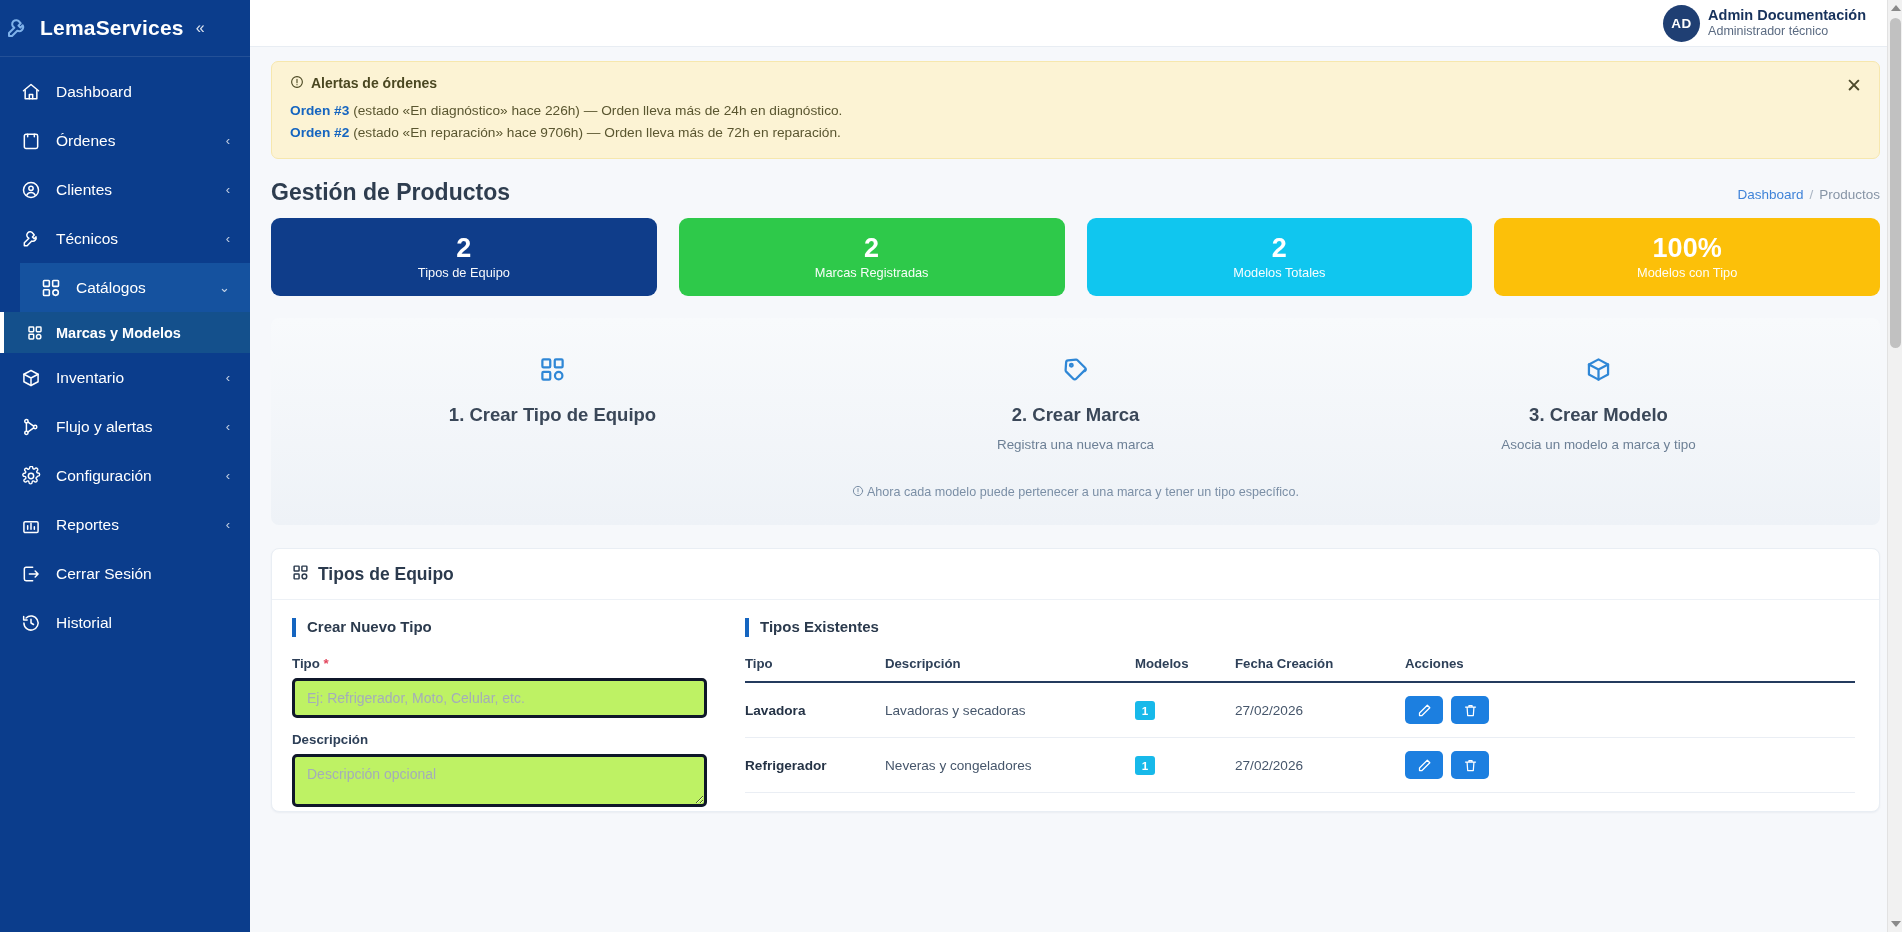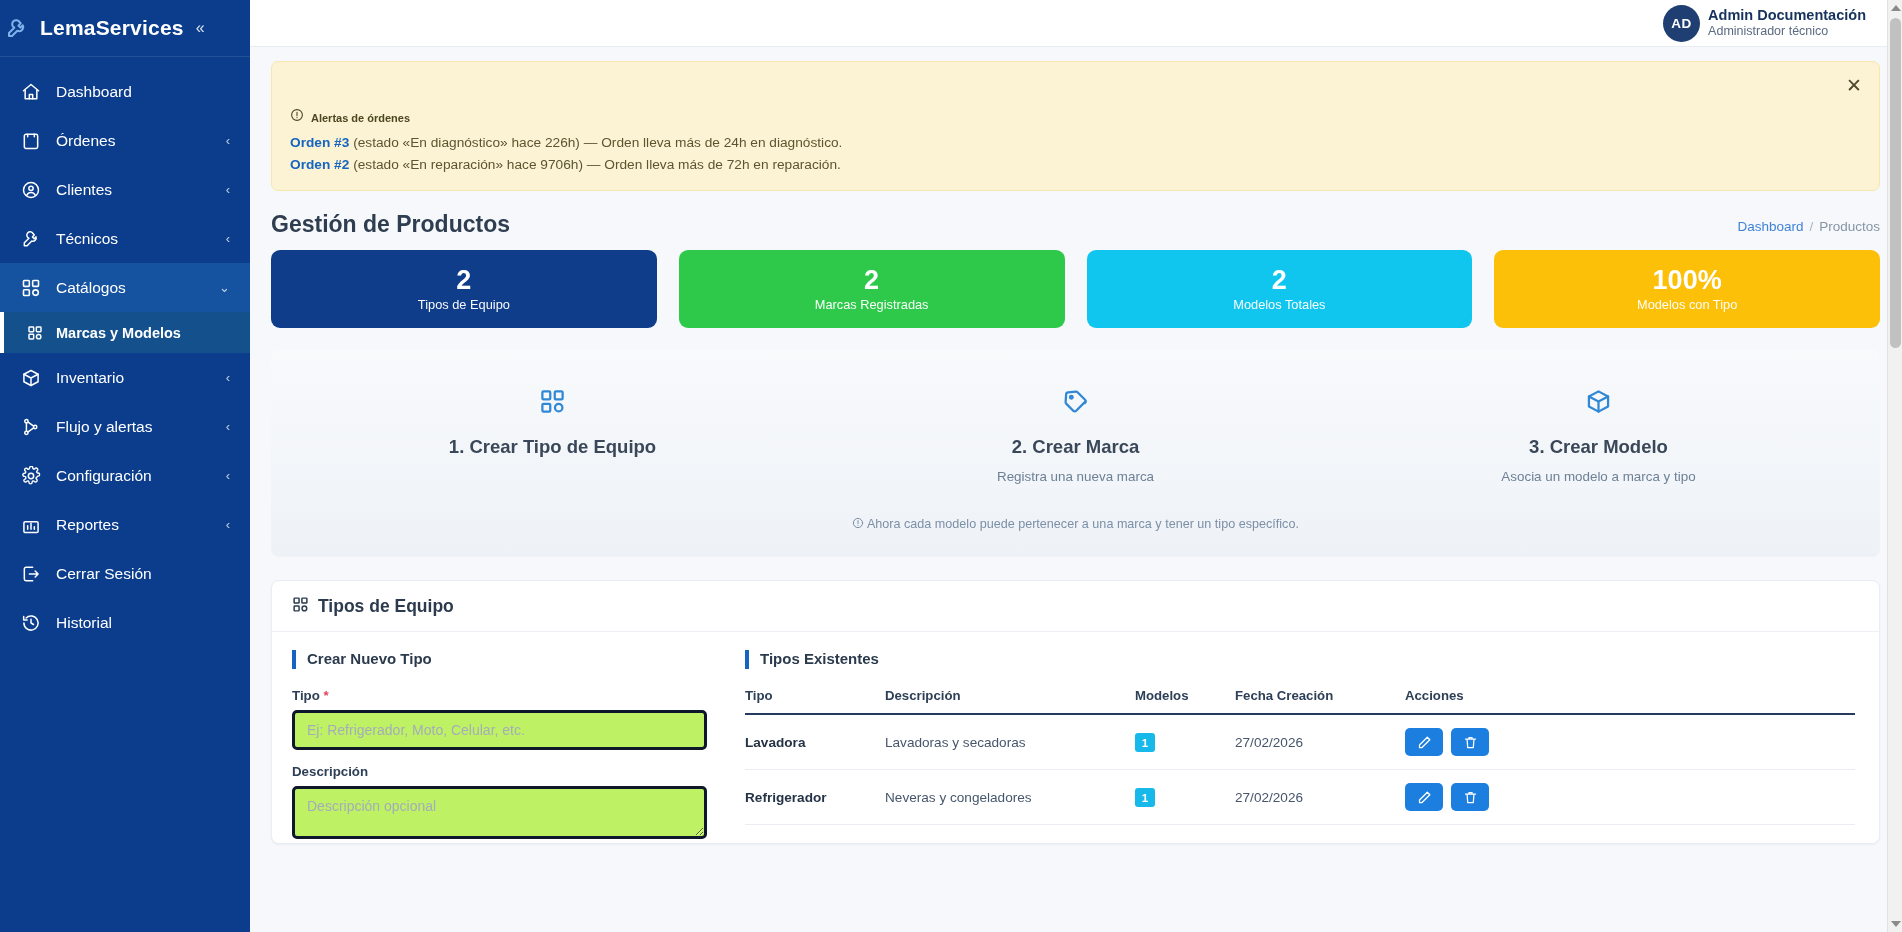"Alertas de órdenes" .alert-title { align-items: flex-end -> flex-start; font-size: 11px -> 14px; margin-top: 33px -> none }
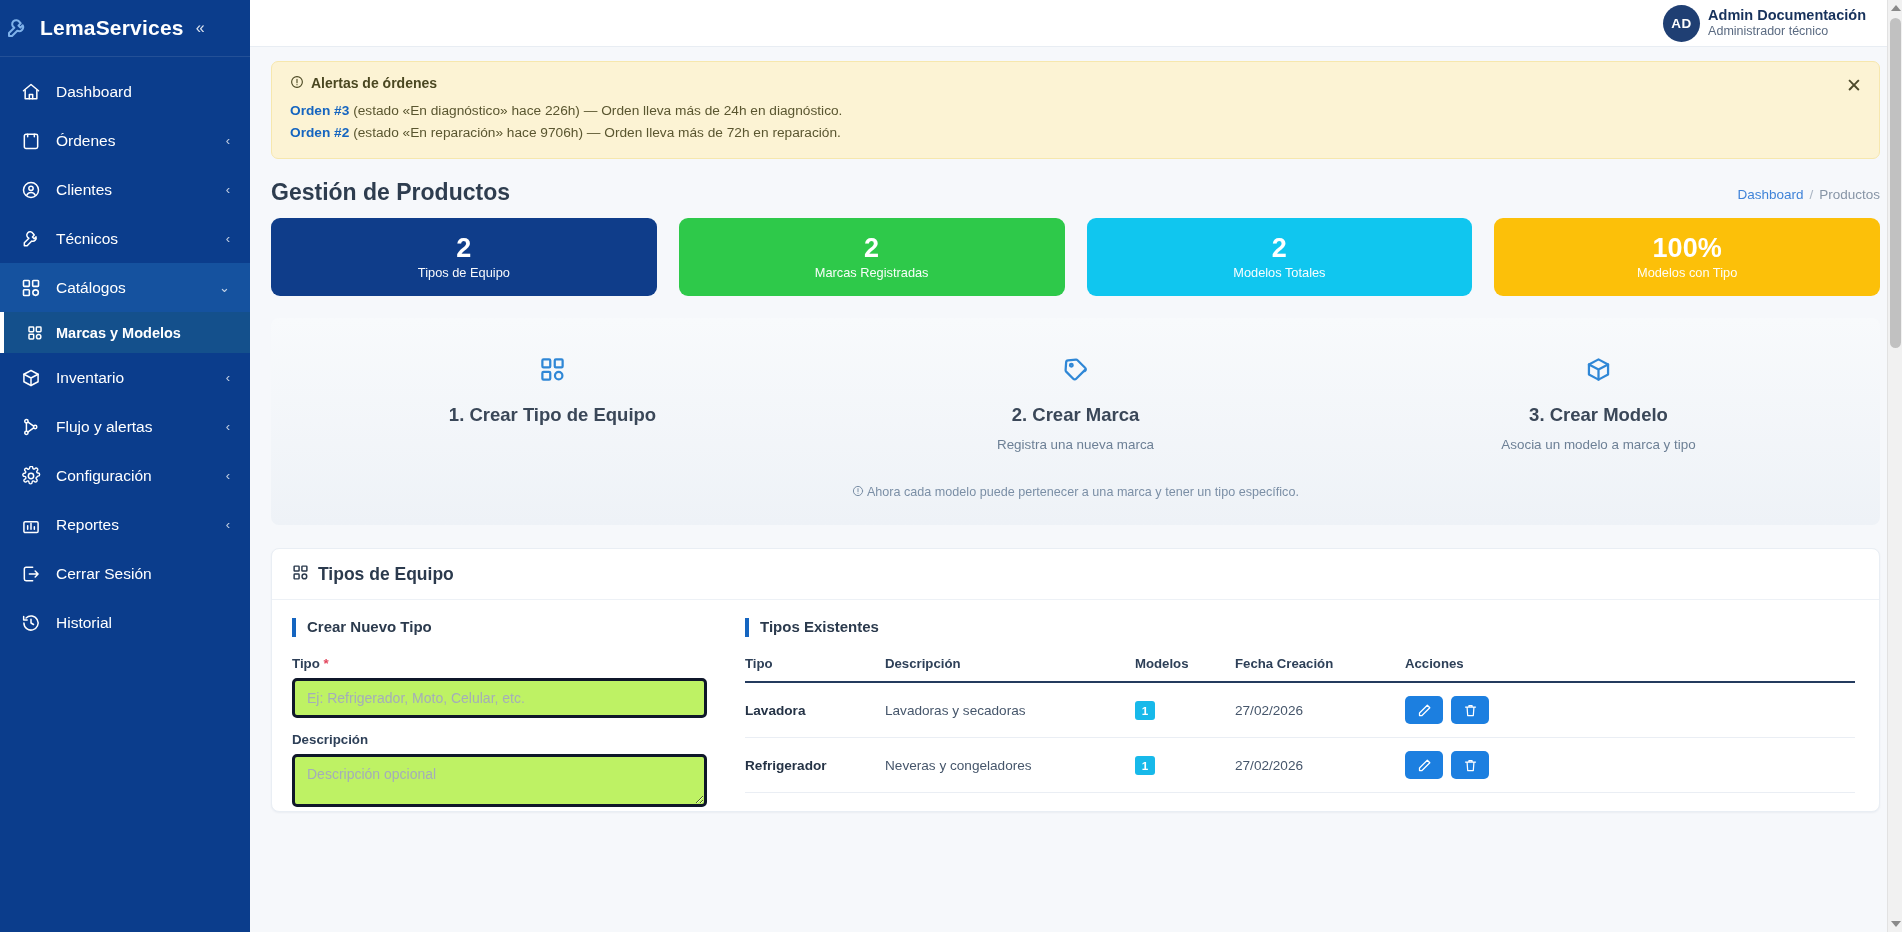"Catálogos" .nav-item.active { margin-left: none -> 20px }
